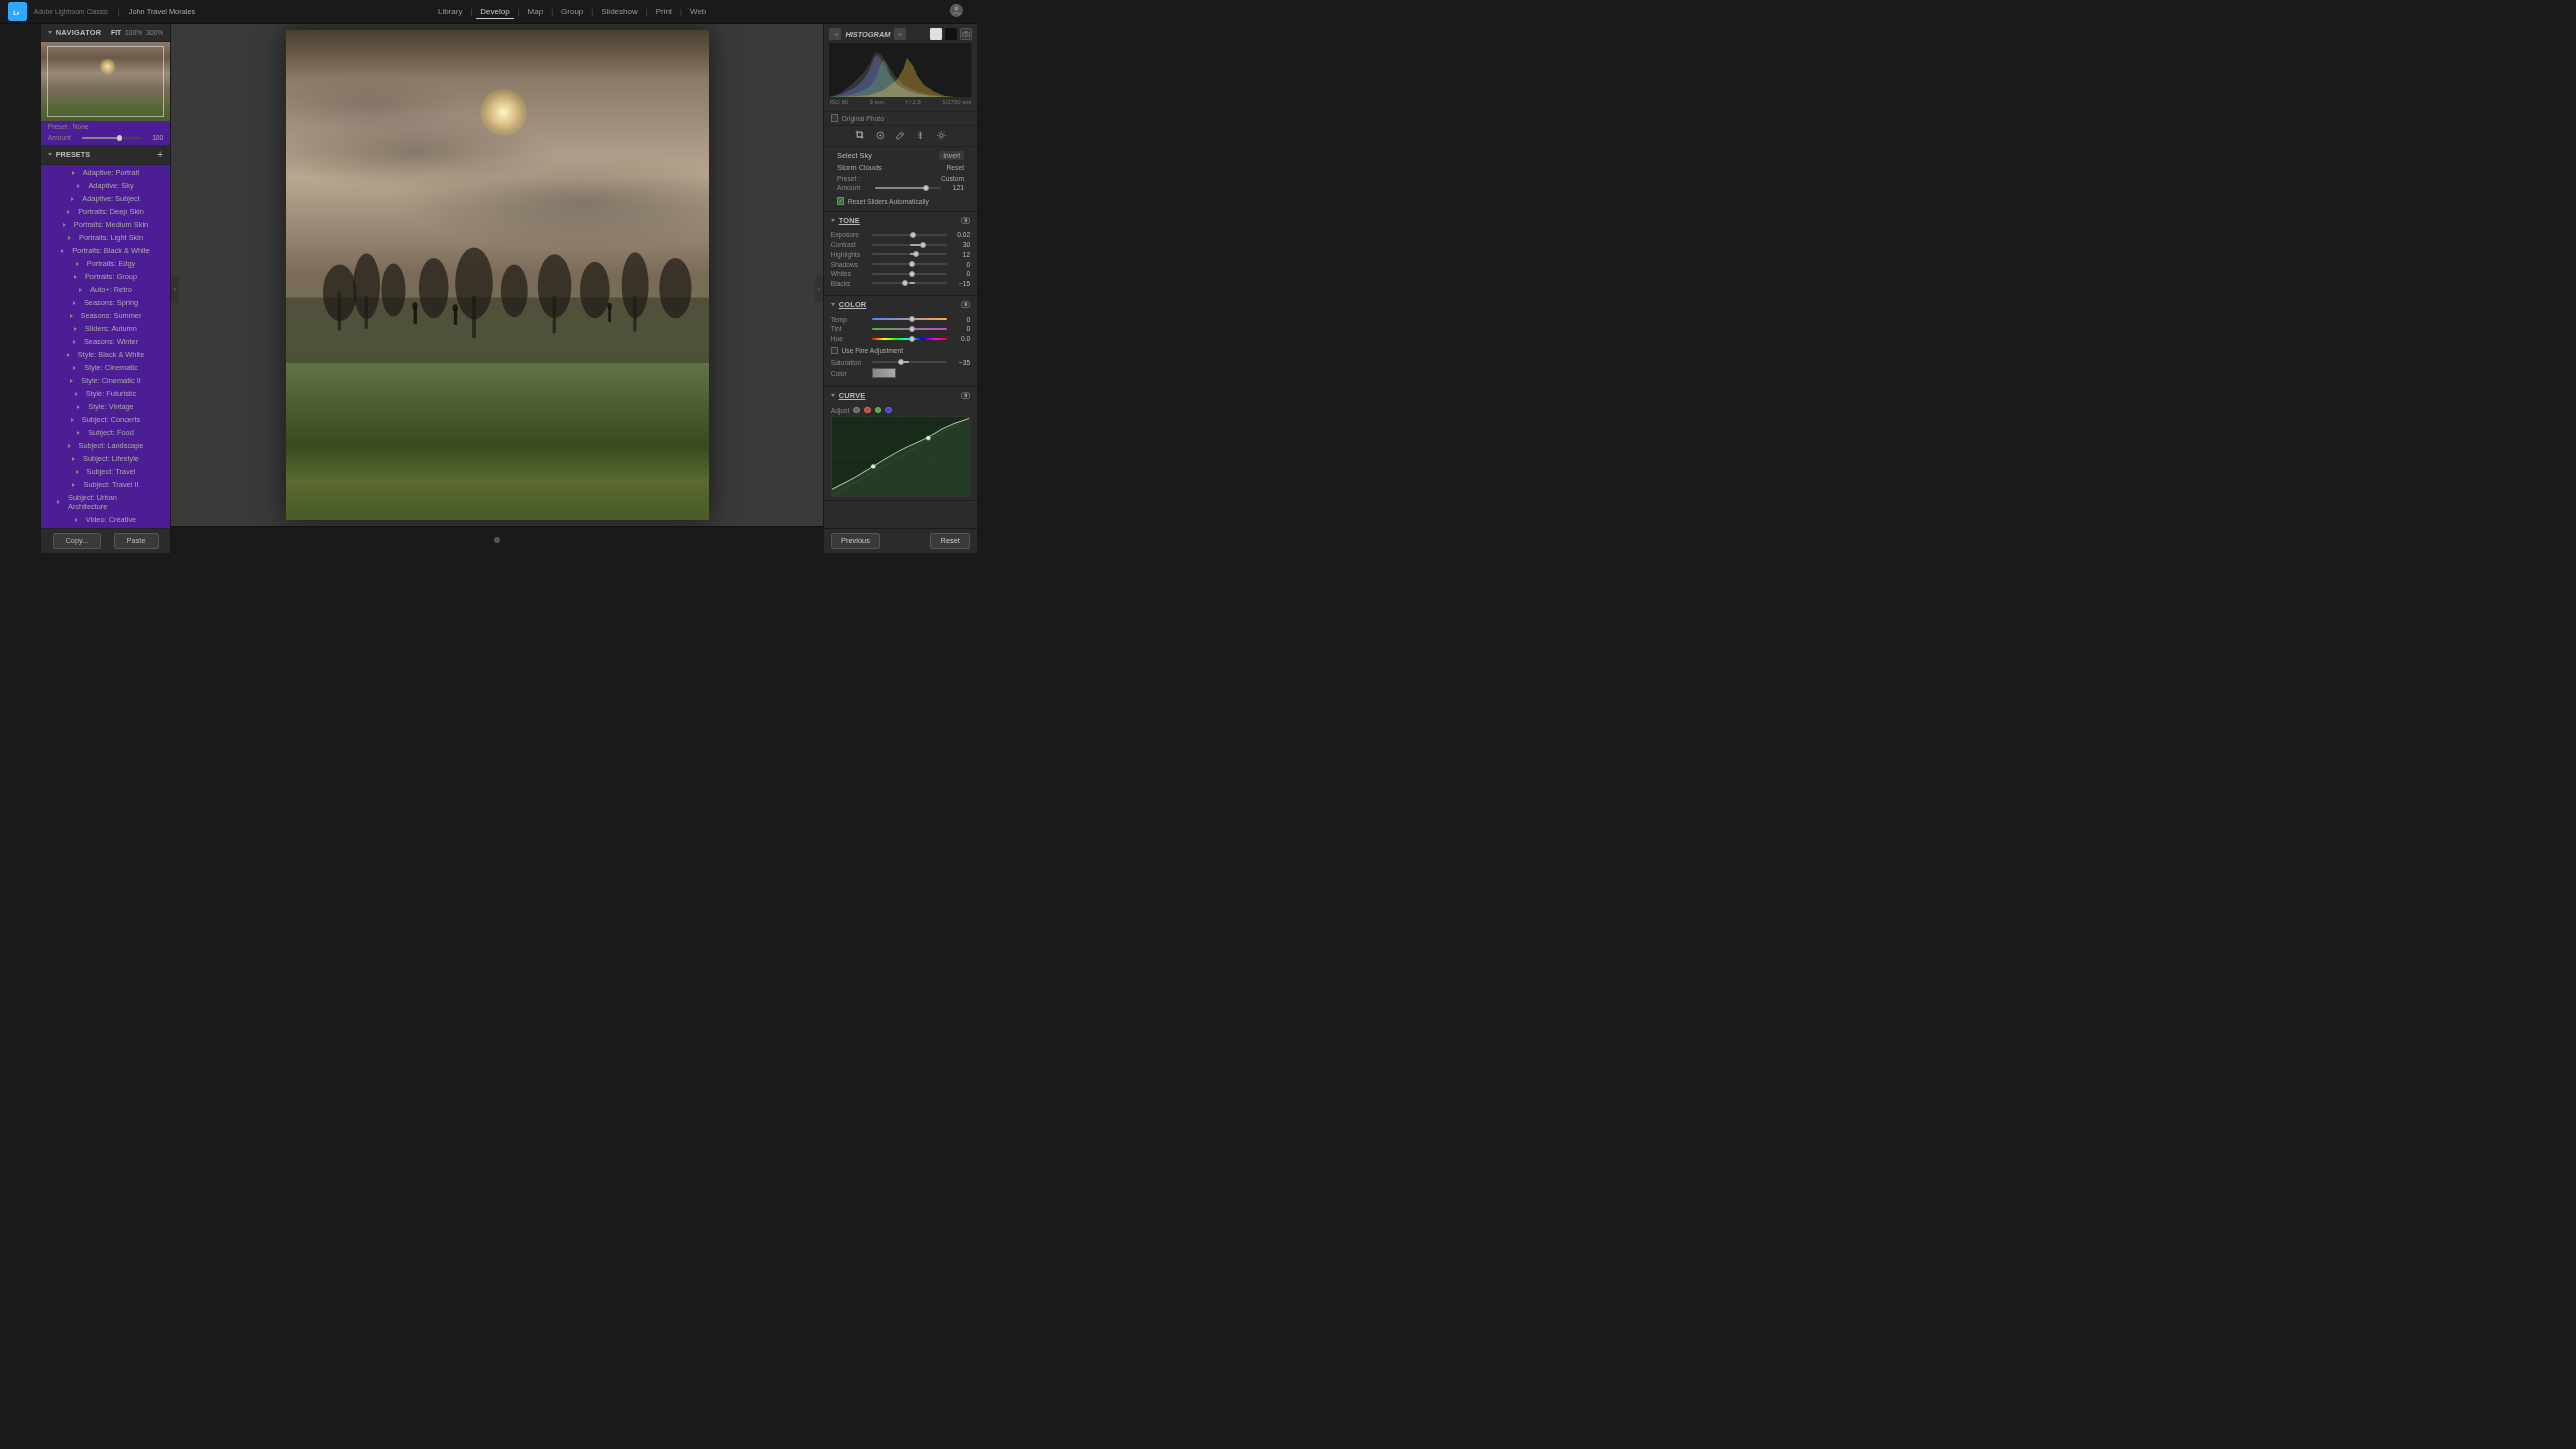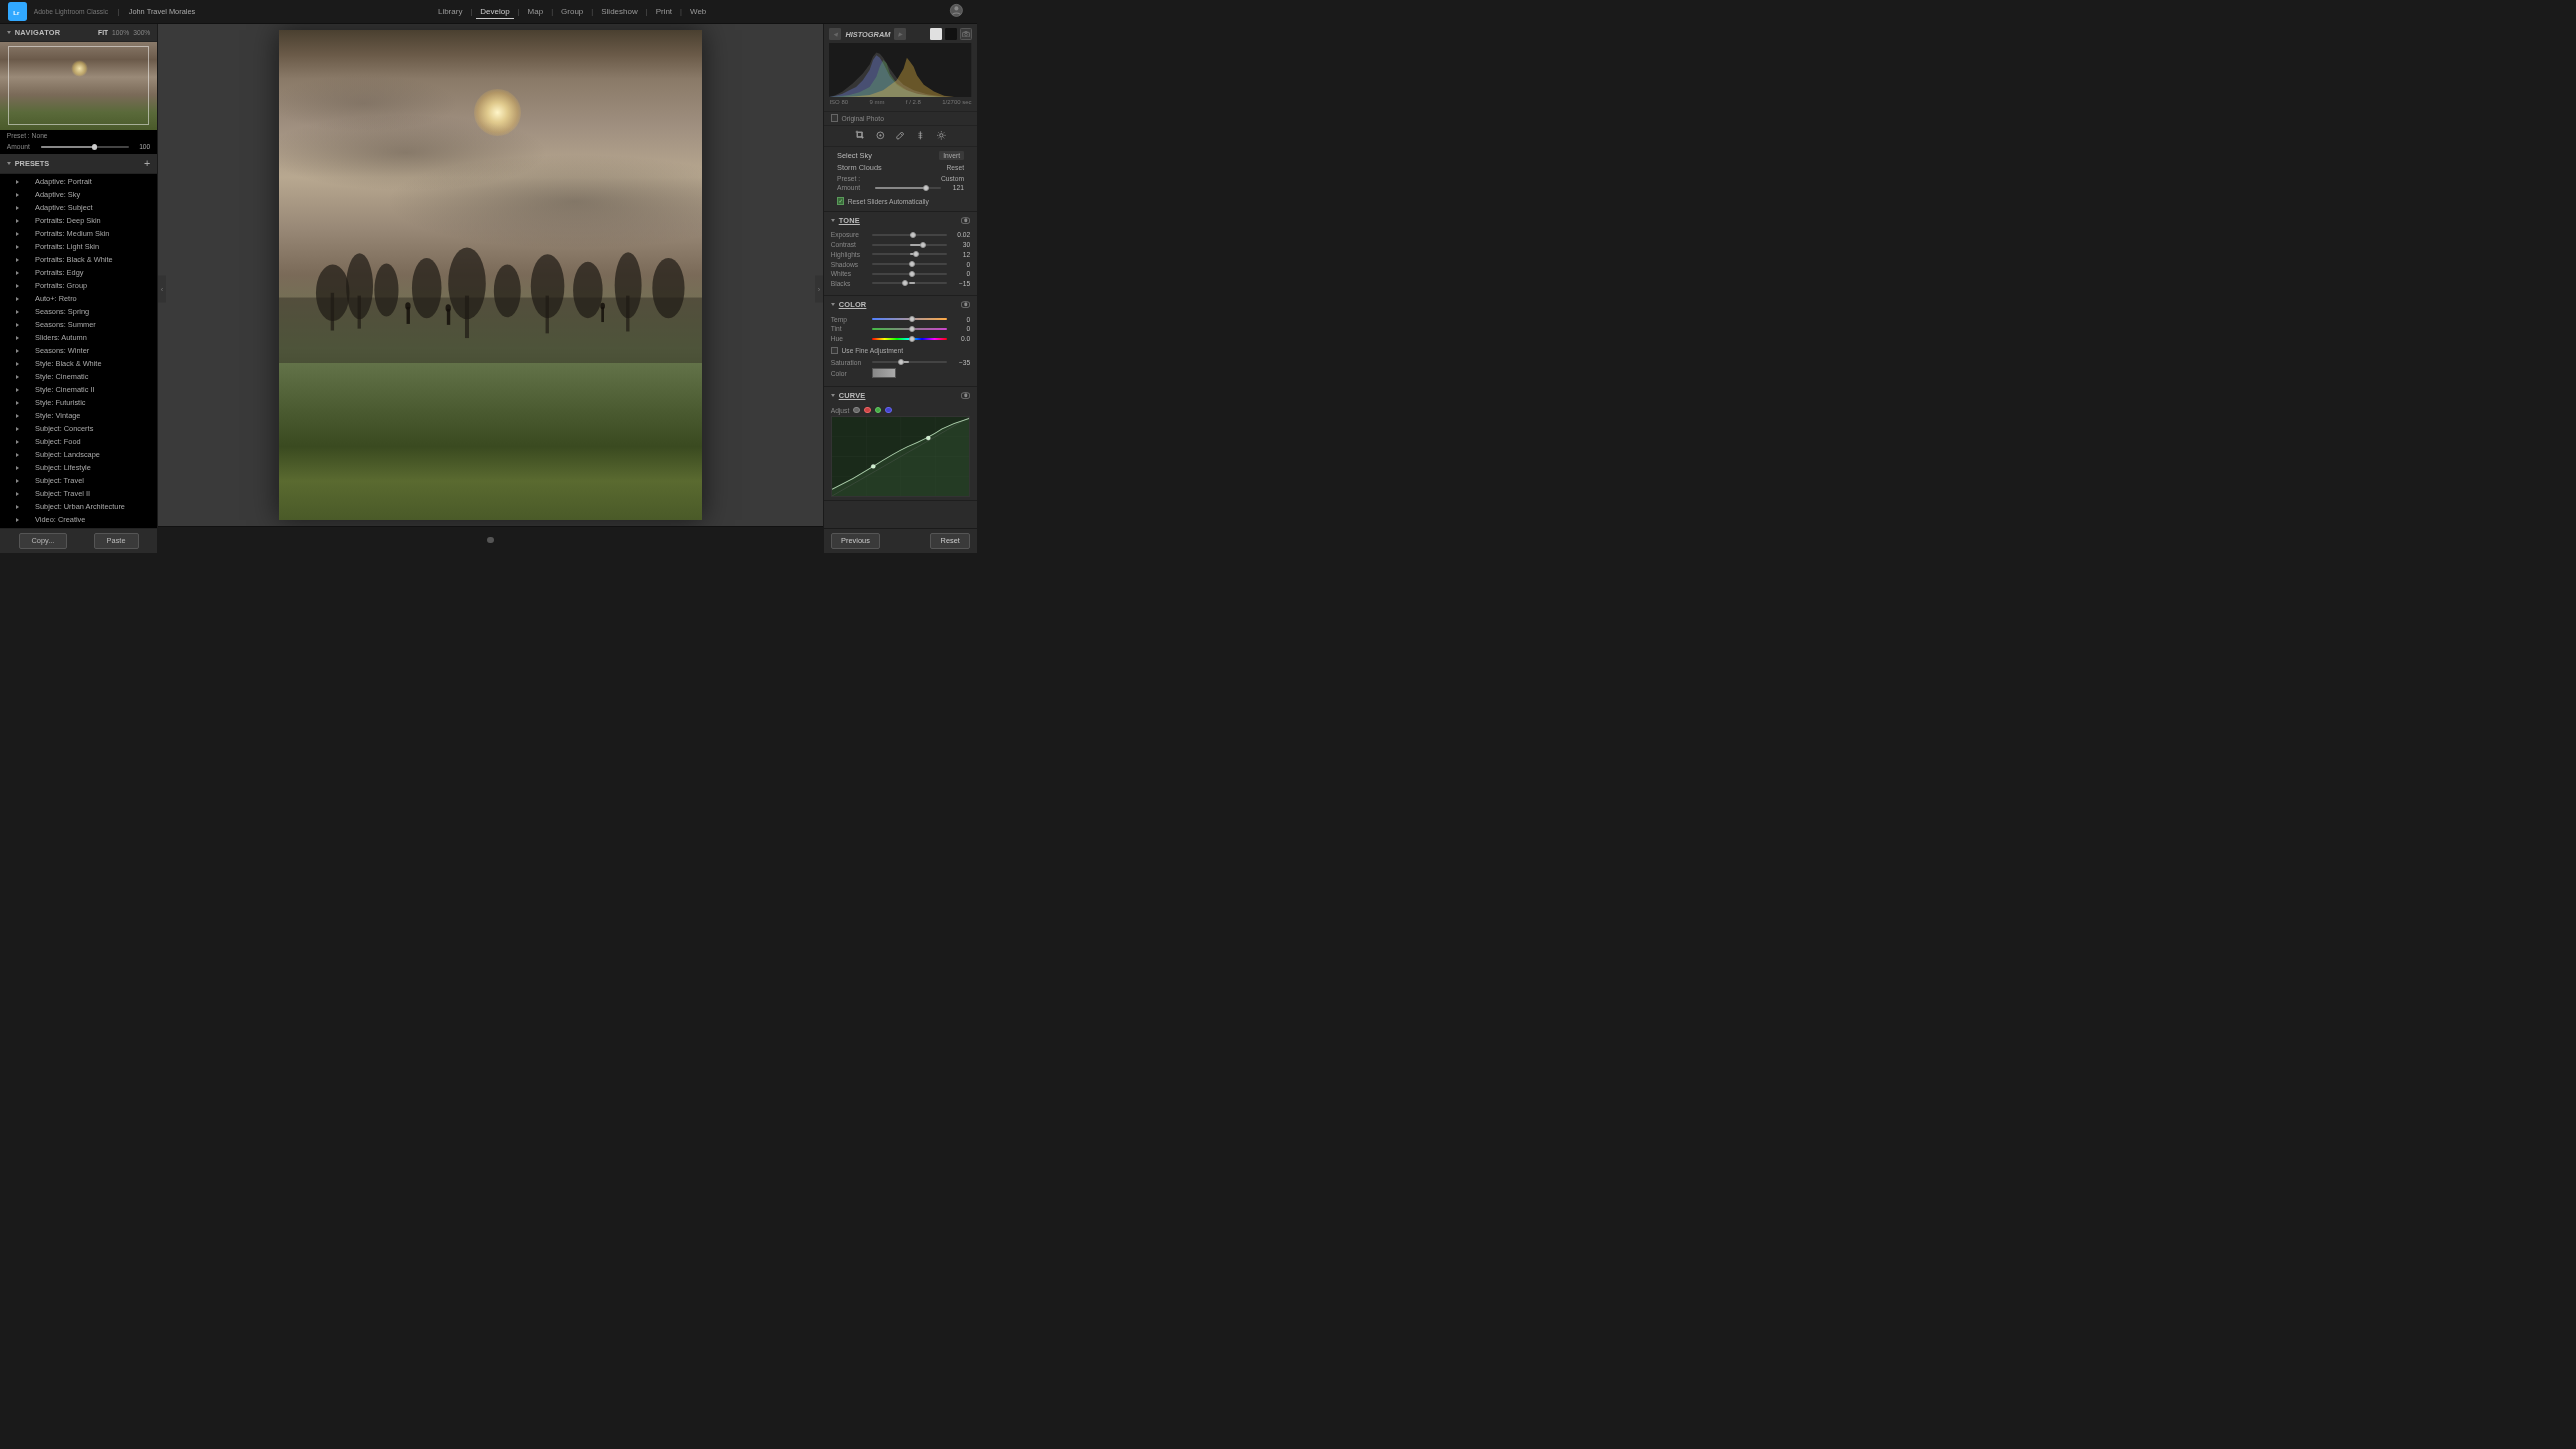"NAVIGATOR" .left-panel { background: #000000 -> #4c1d95; margin-left: none -> 41px; width: 158px -> 130px }
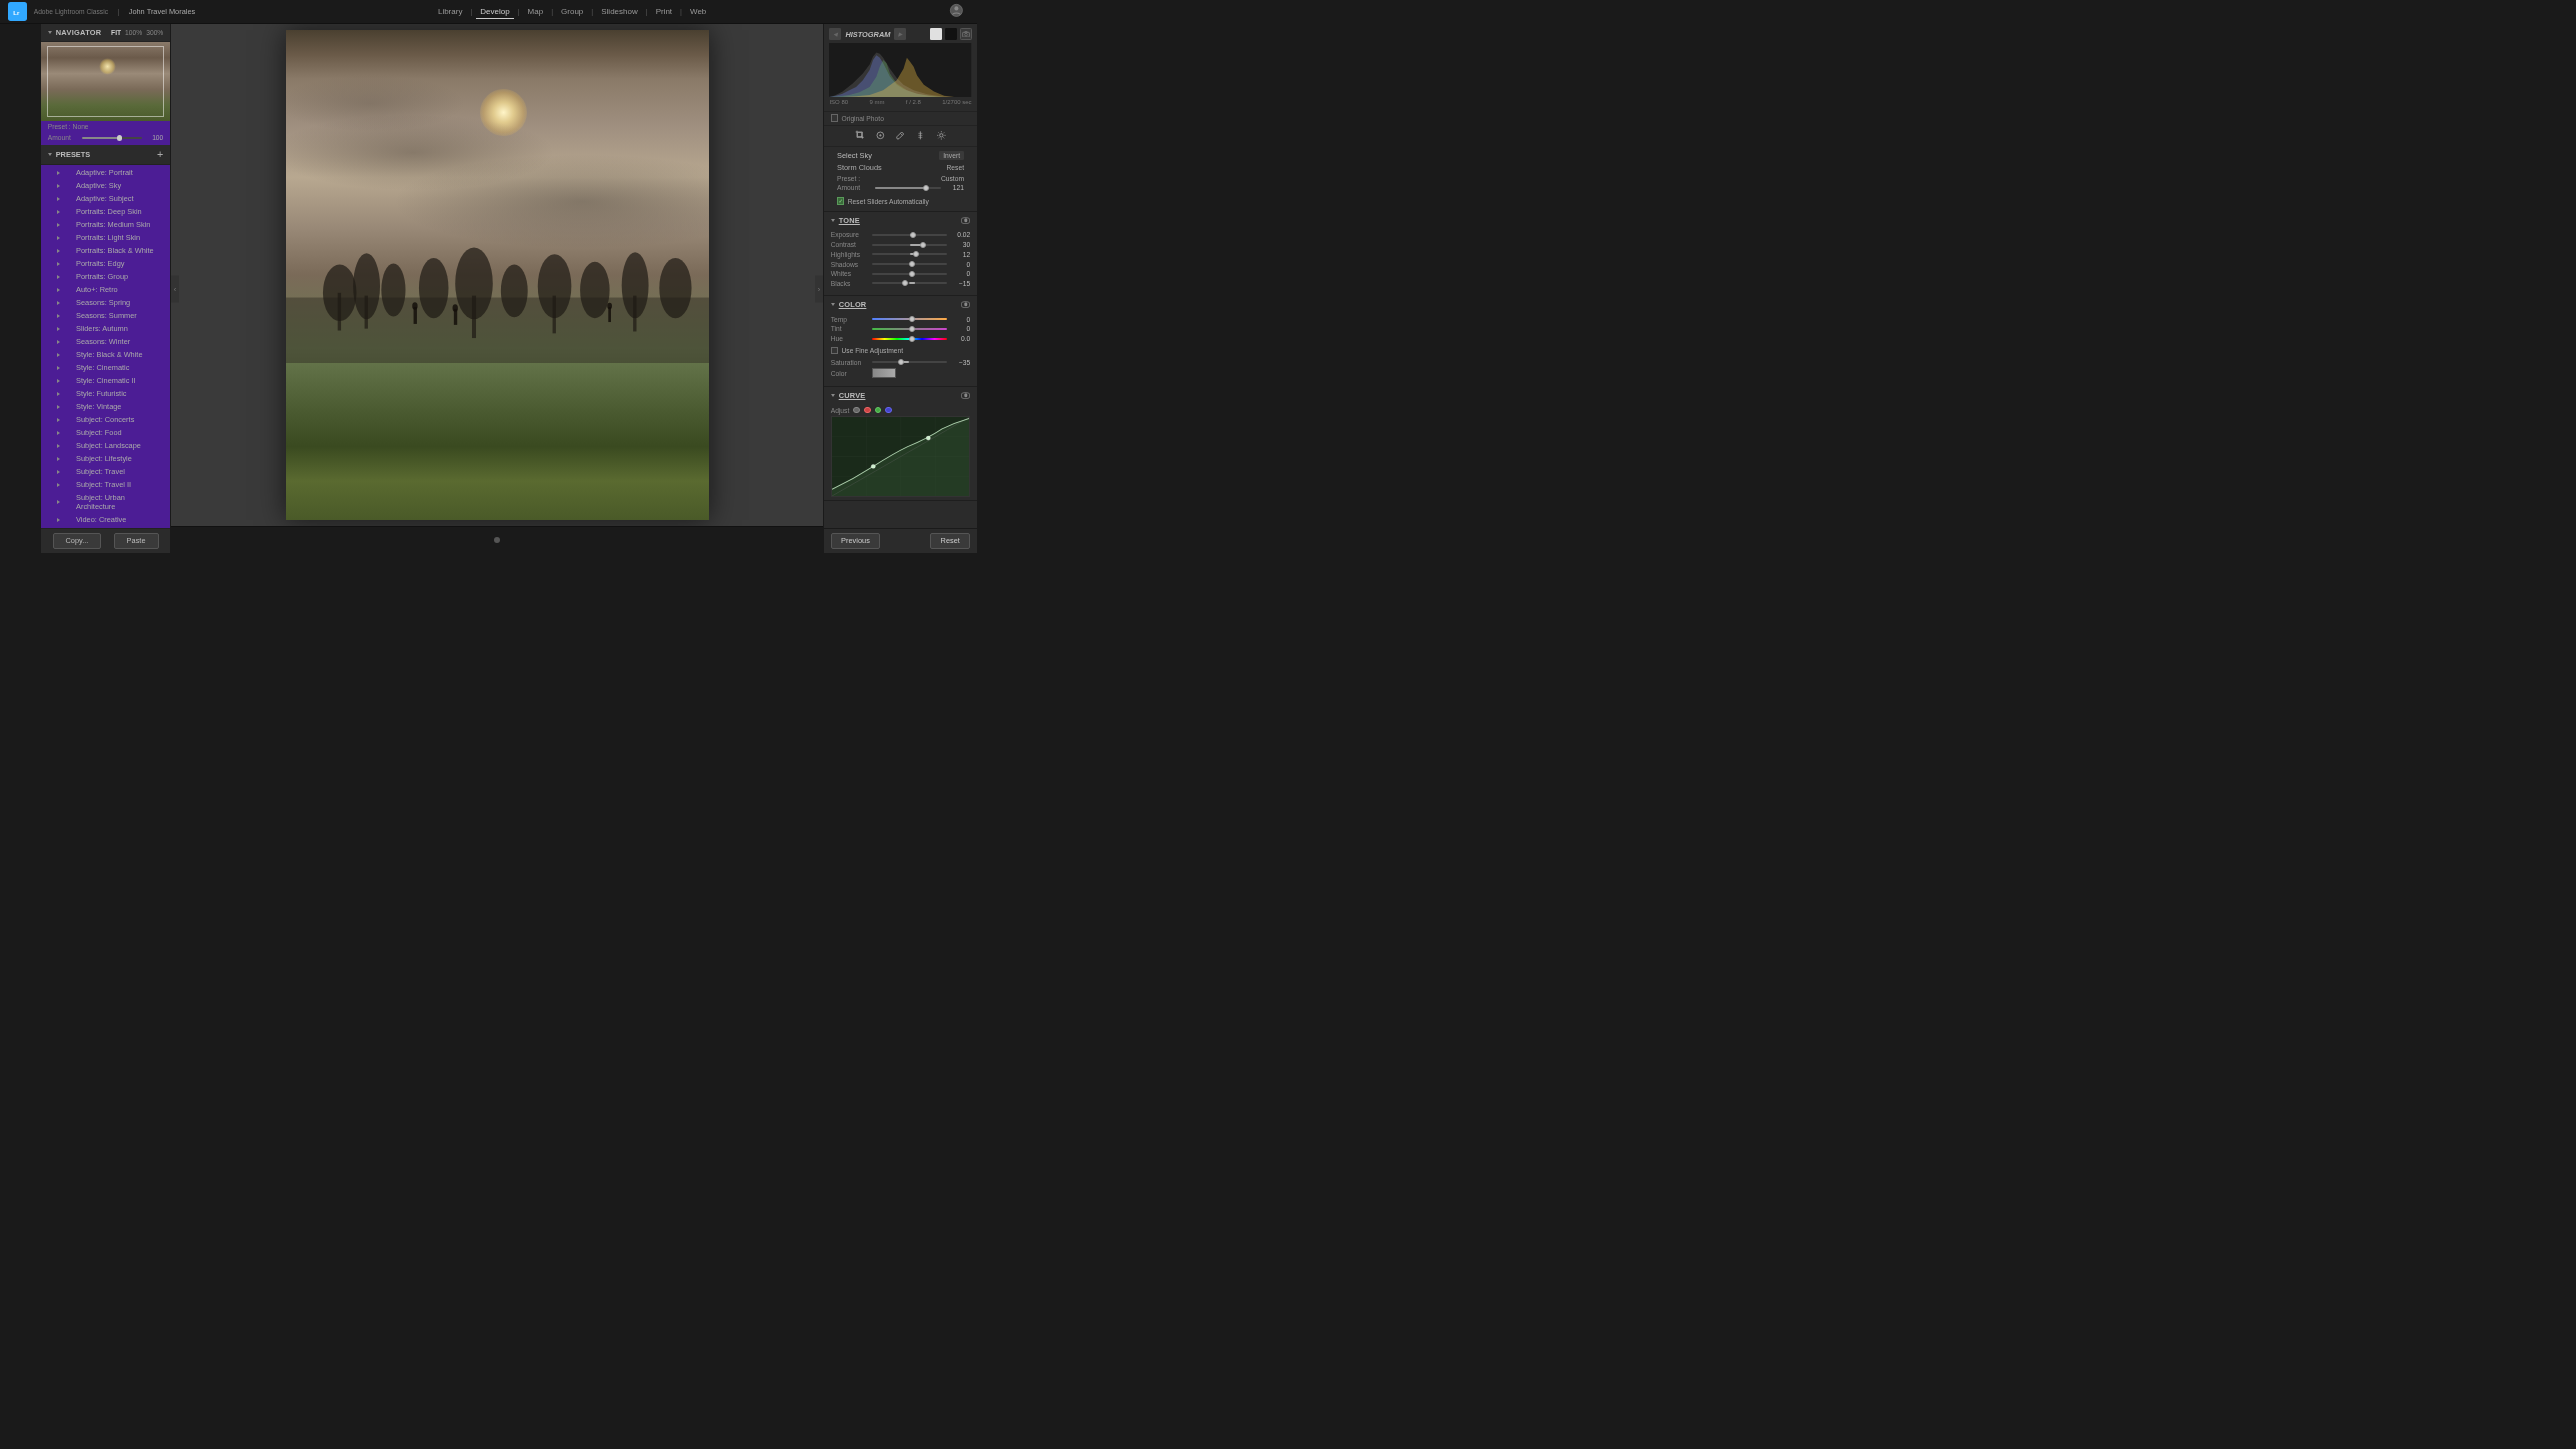"Adaptive: Portrait" .preset-group-item { gap: 16px -> 8px; justify-content: none -> center }
